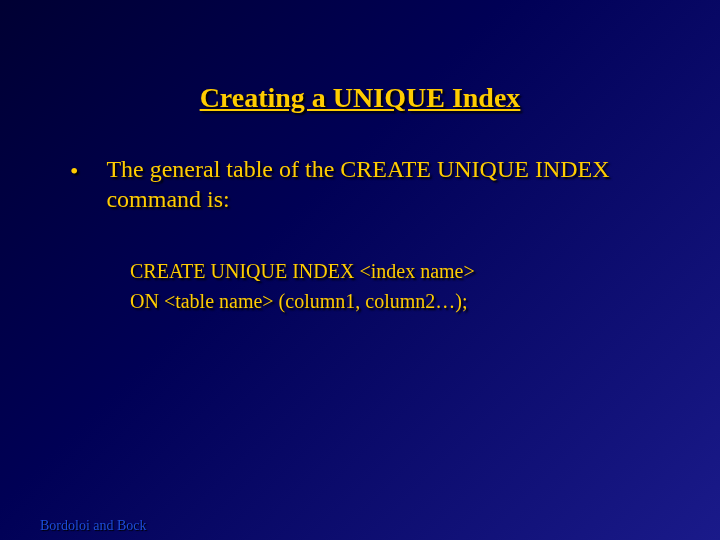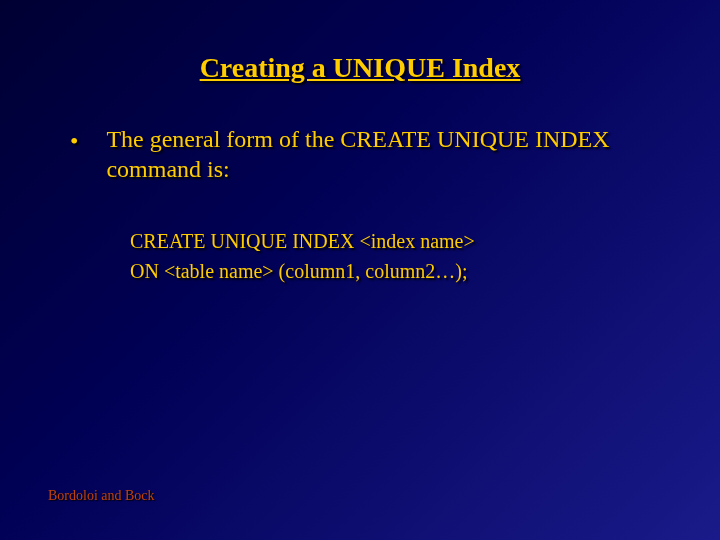"Creating a UNIQUE Index" .title { margin-top: none -> 30px }
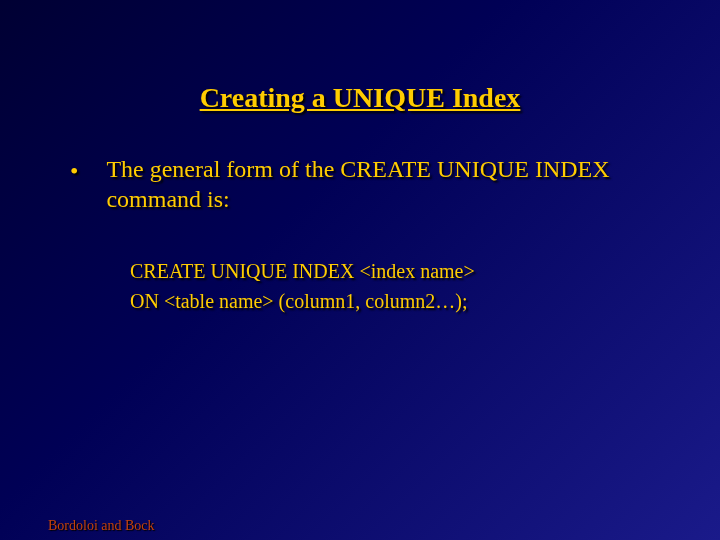"The general form of the" div.bullet-text { text: form -> table }
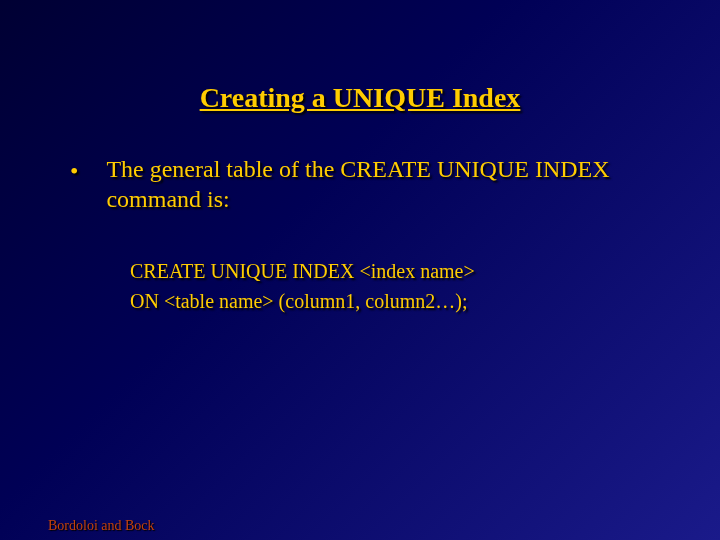"Bordoloi and Bock" .footer { color: #c2410c -> #1d4ed8; left: 48px -> 40px }
